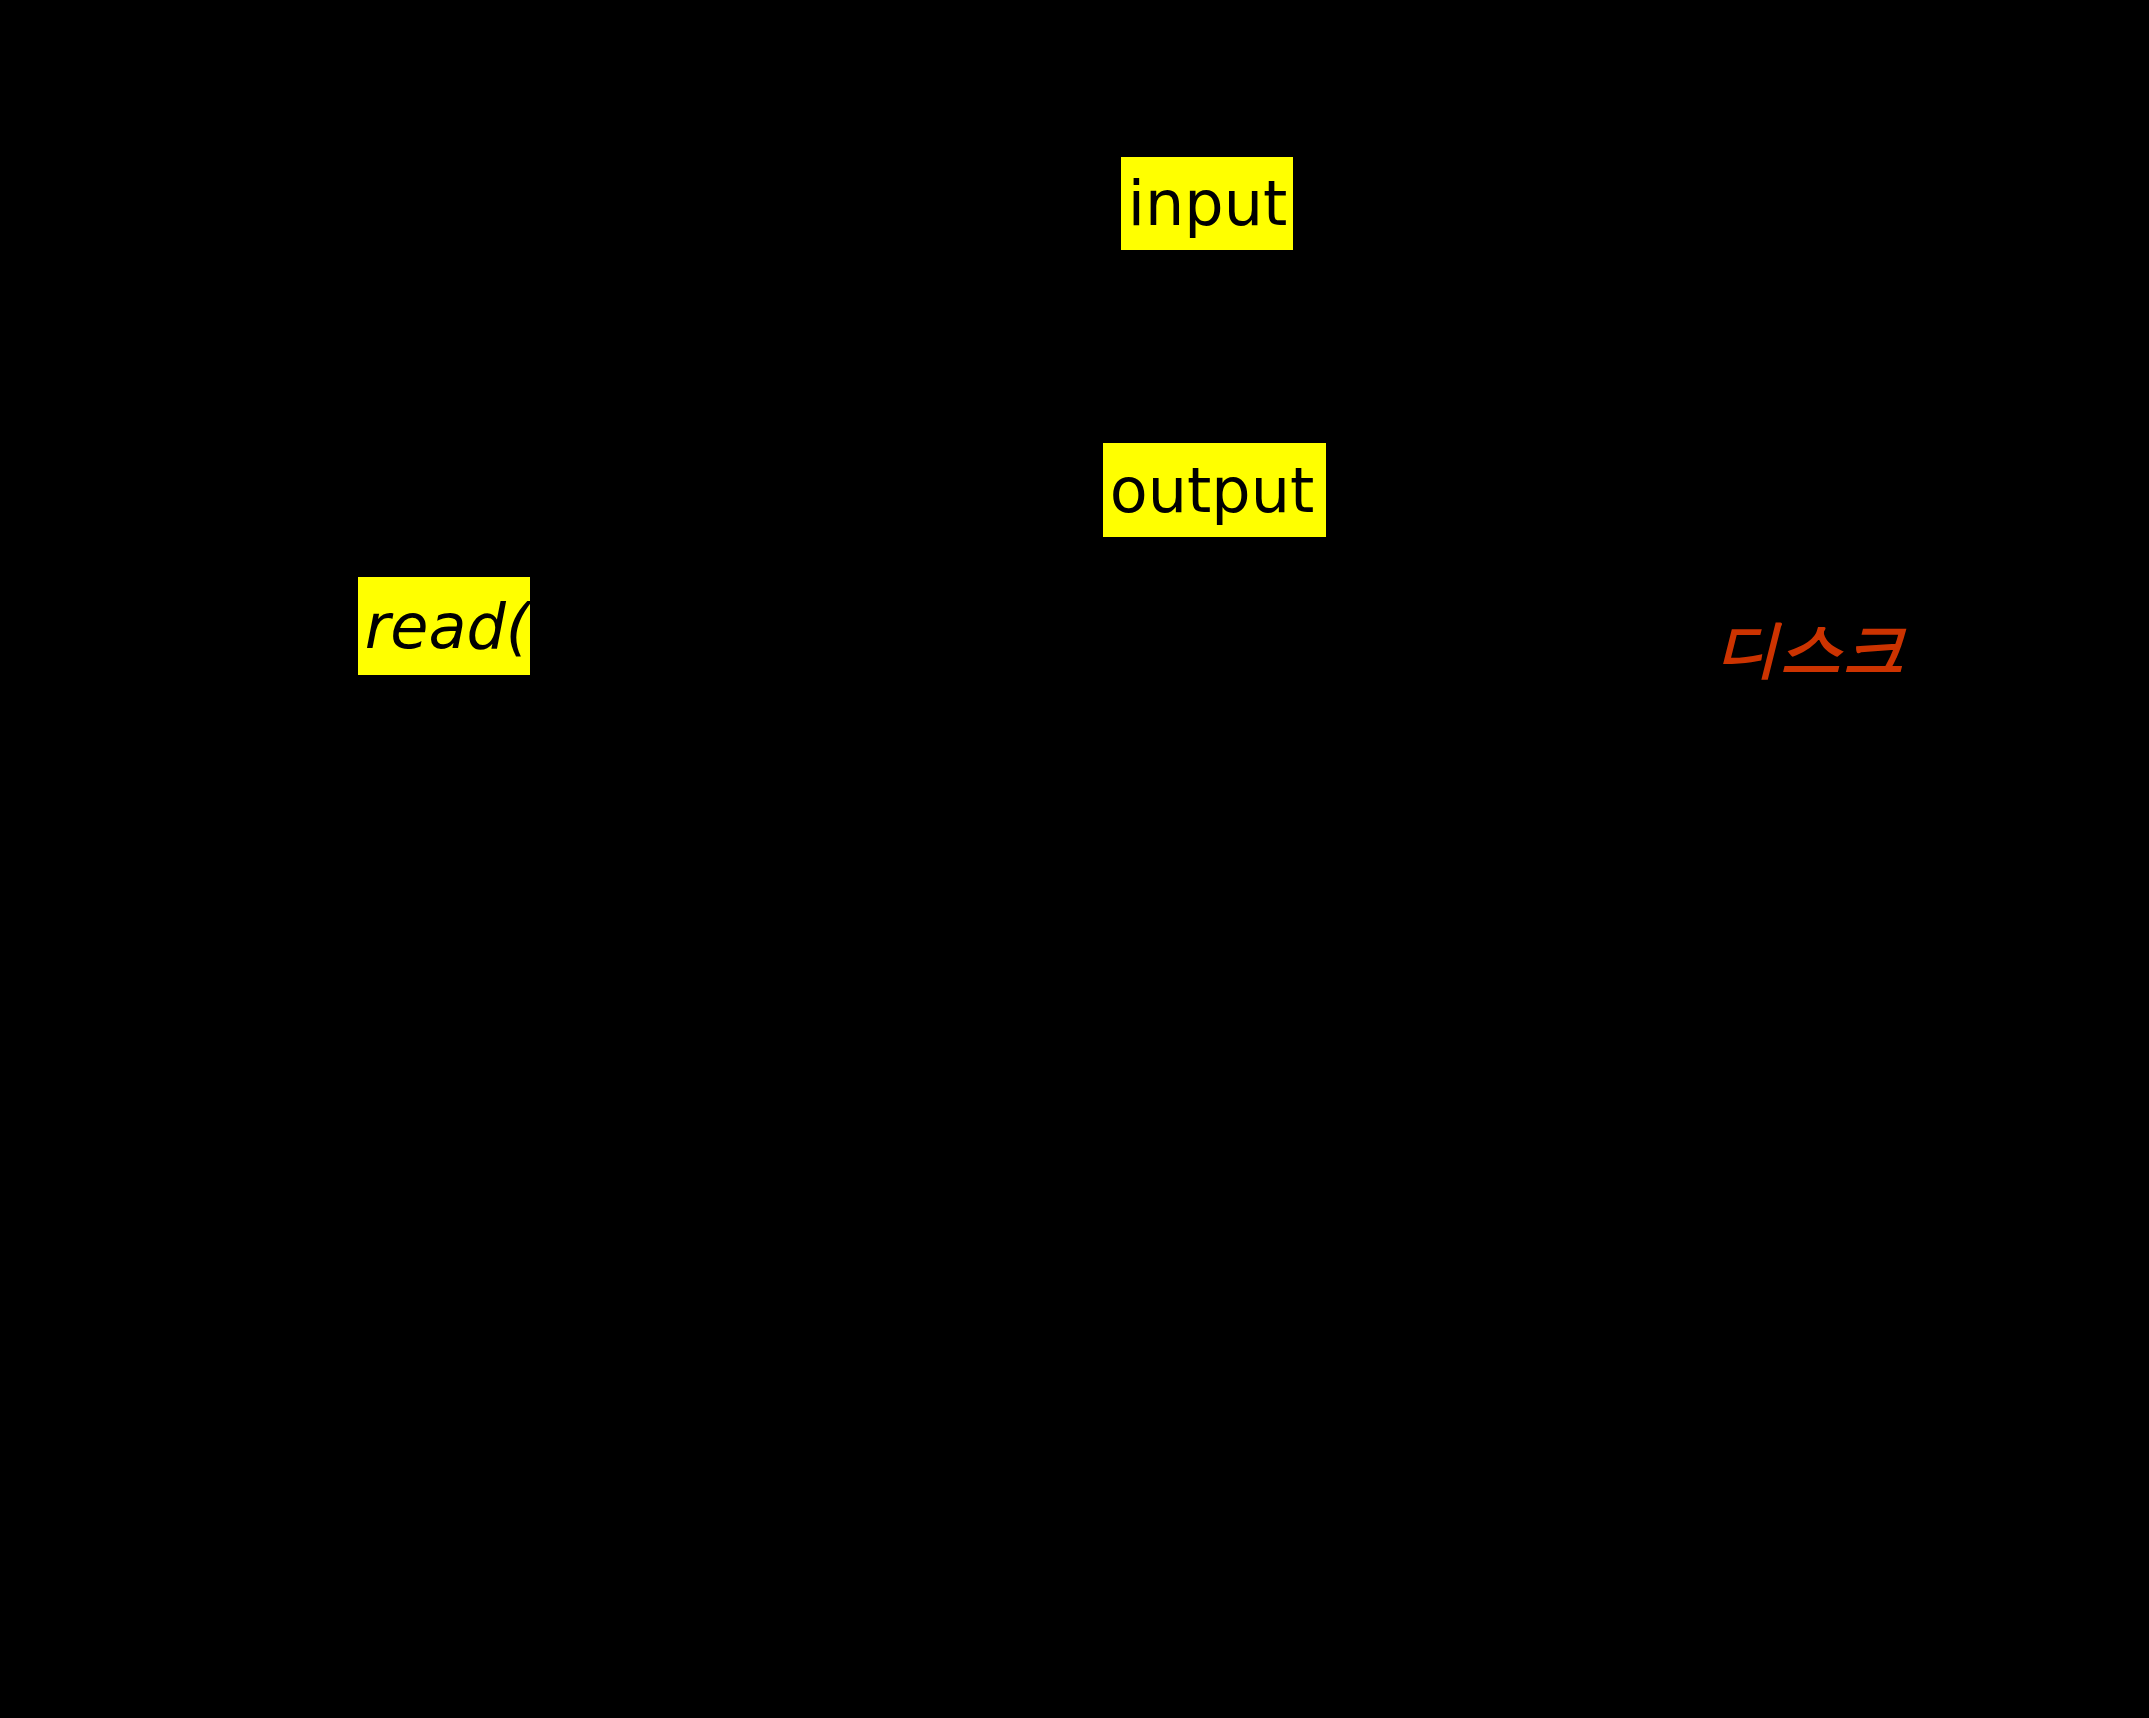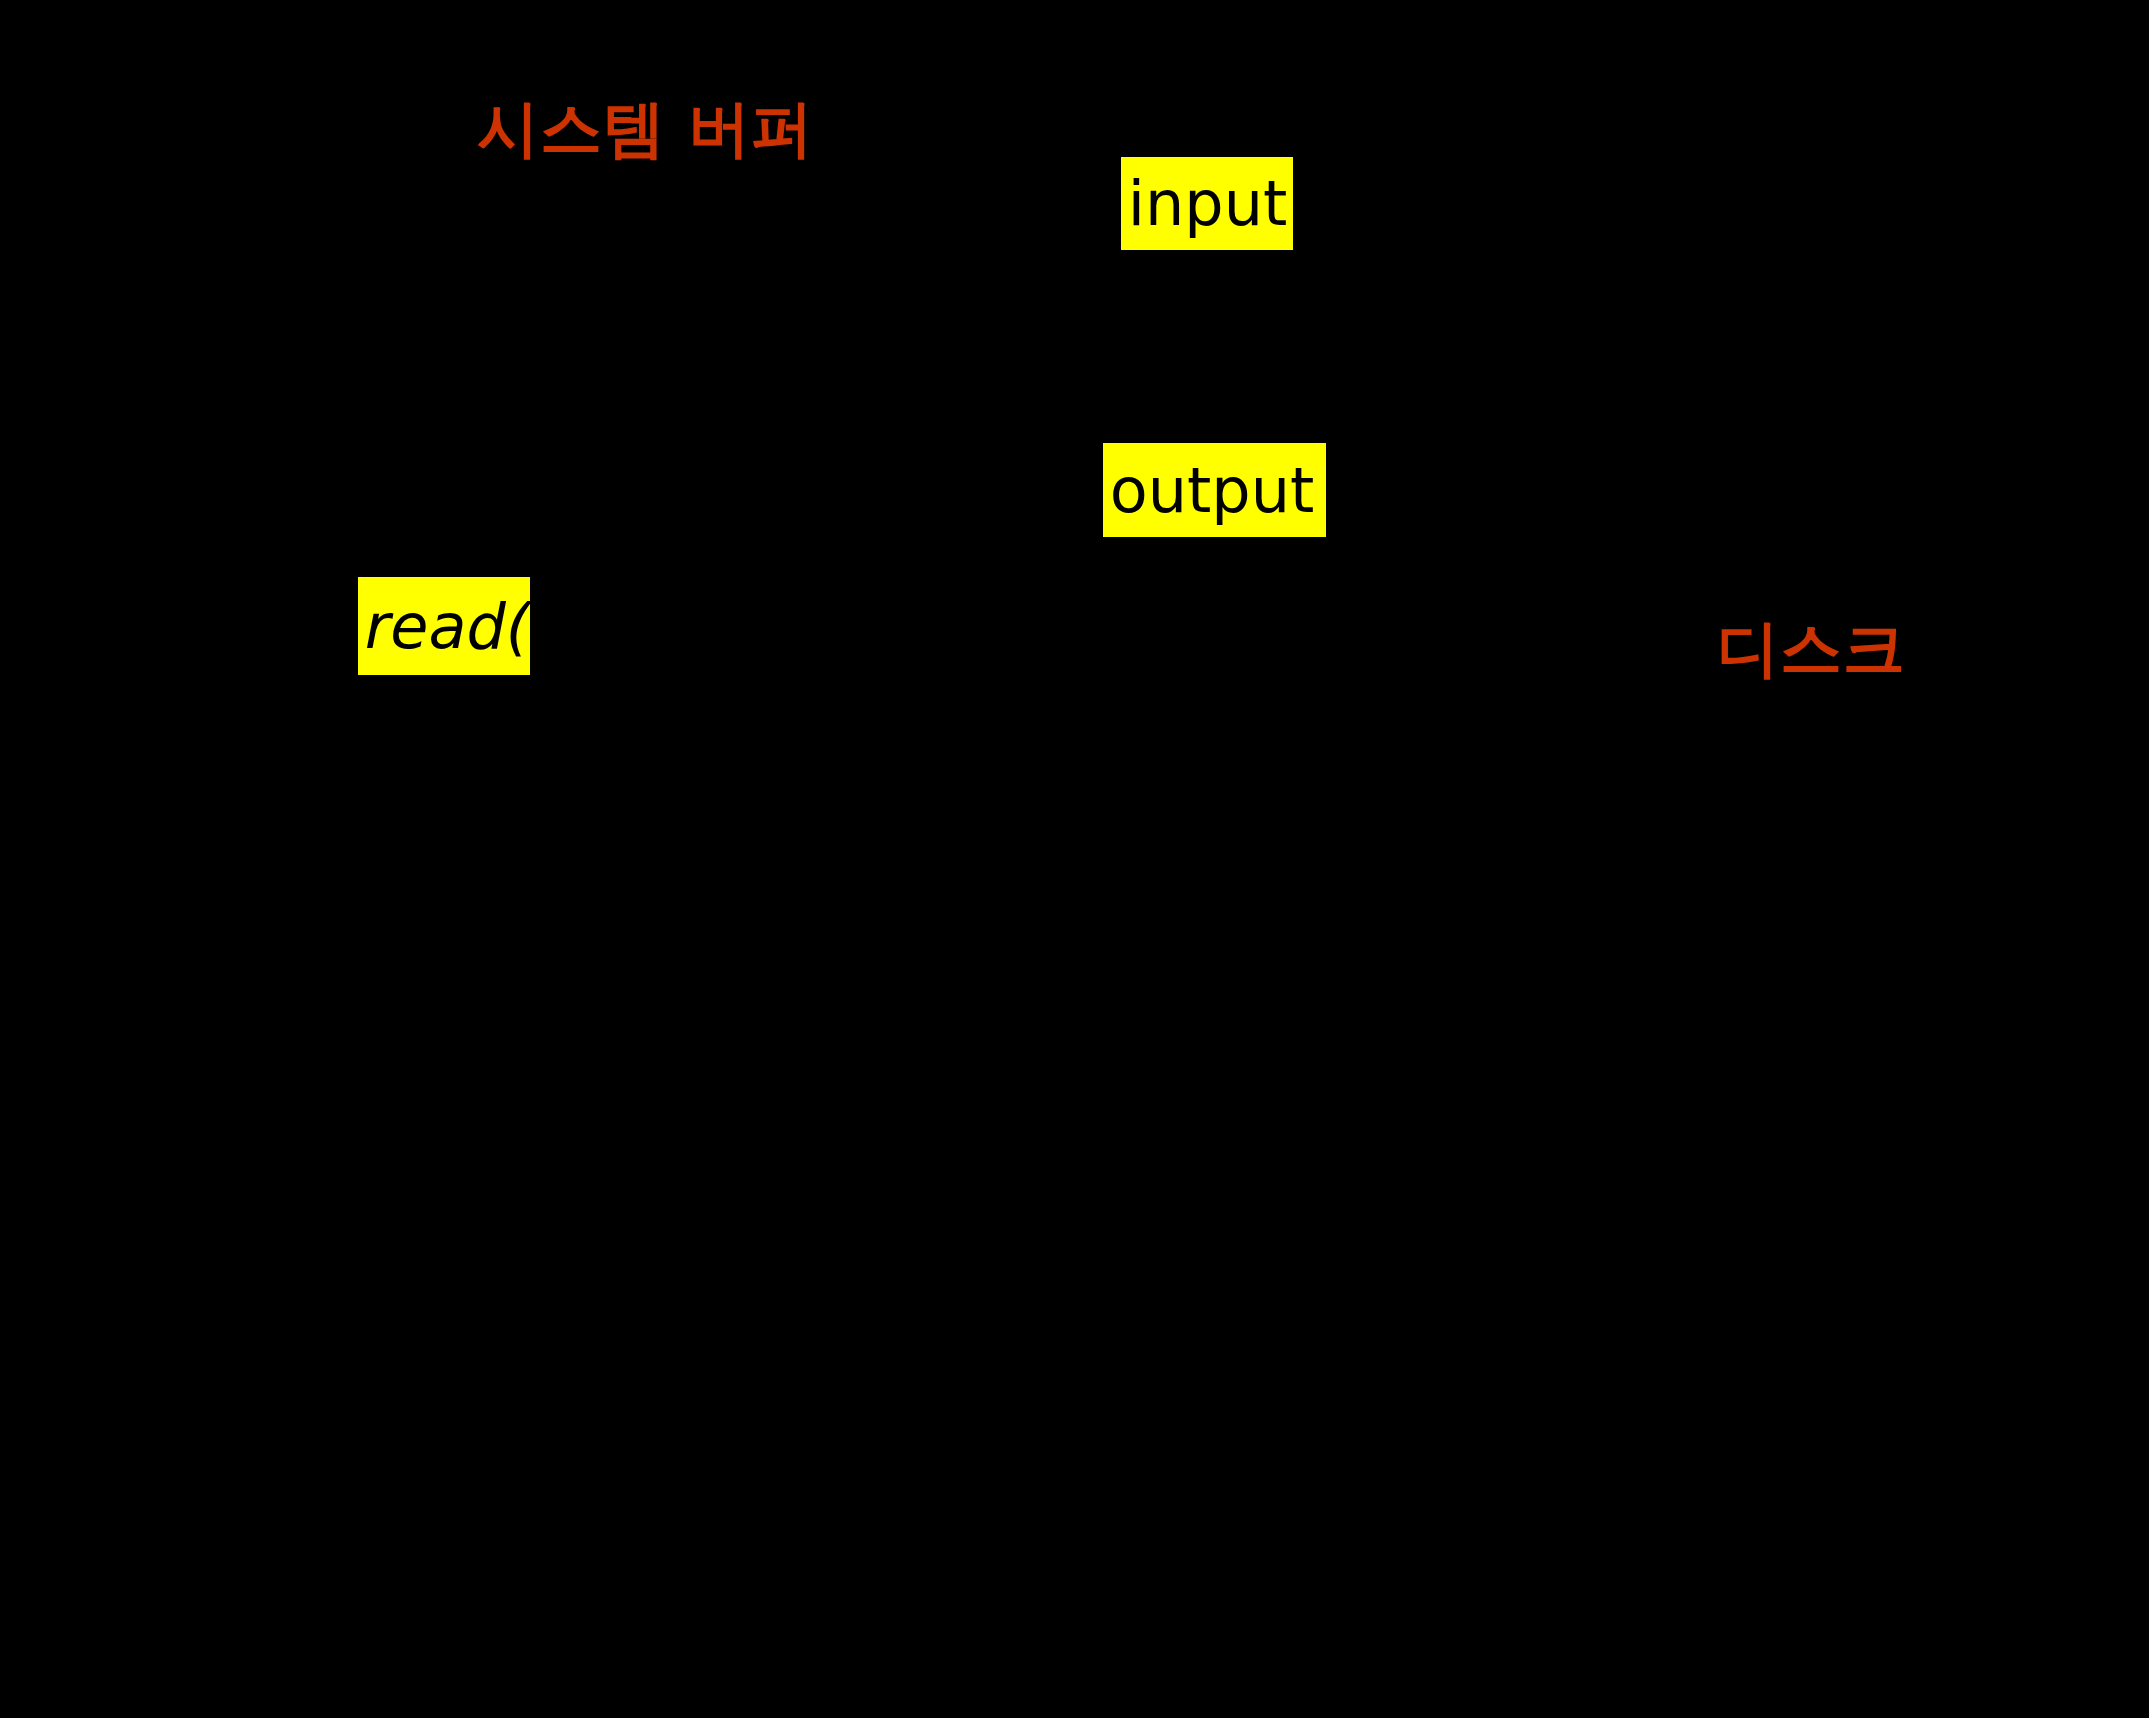"시스템 버퍼" div.k-label { html: <div>시스템 버퍼</div> -> none }
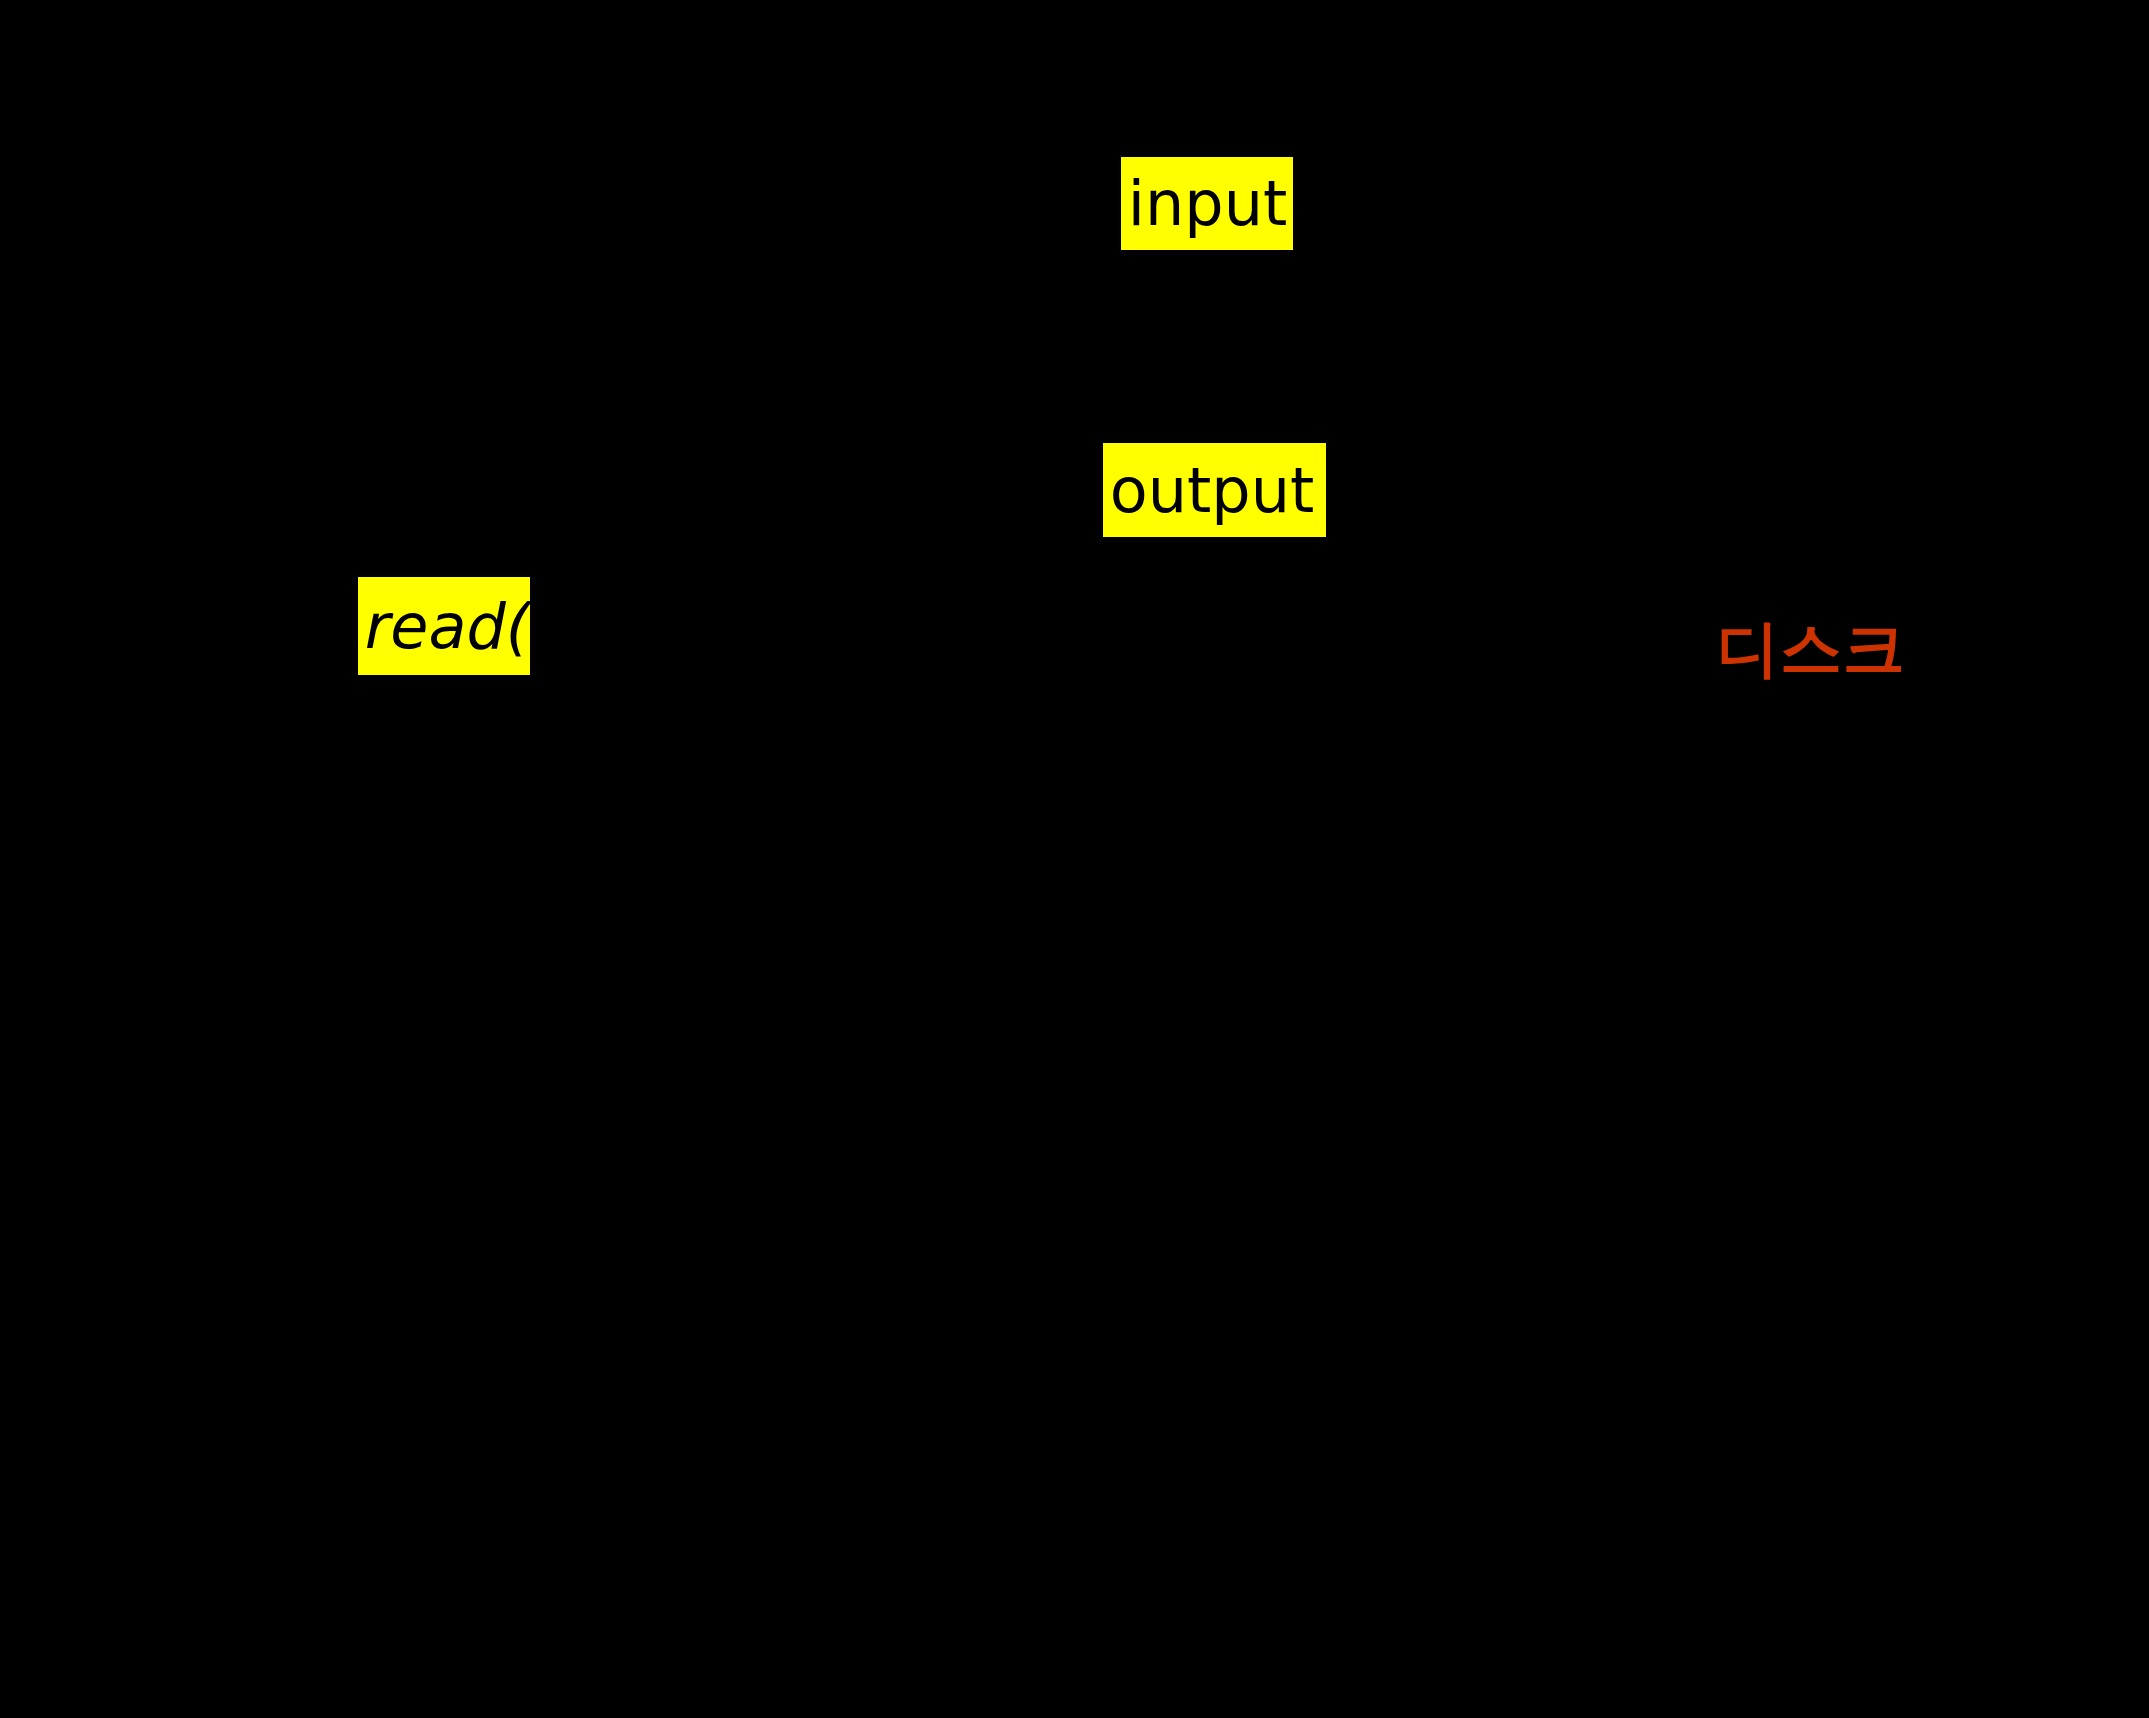"디스크" #disk-label { font-style: none -> italic }
